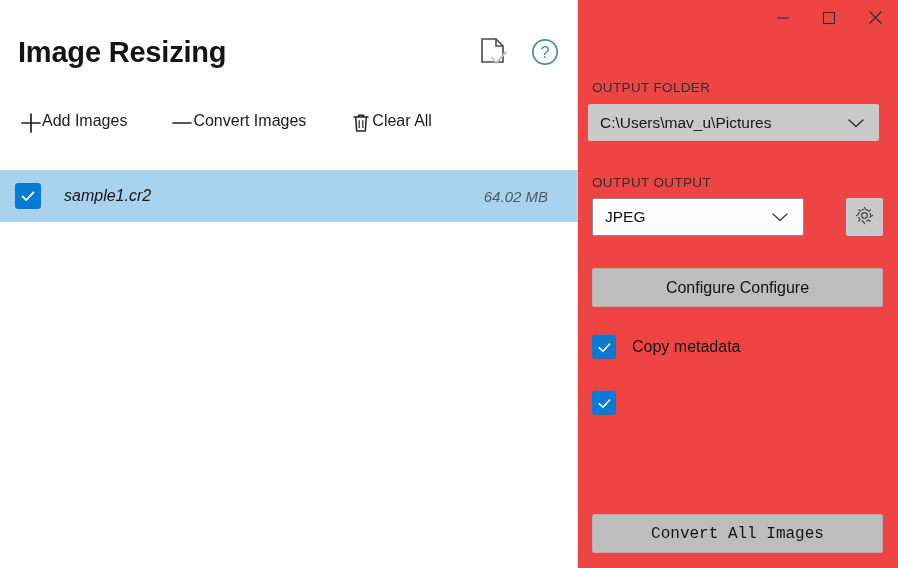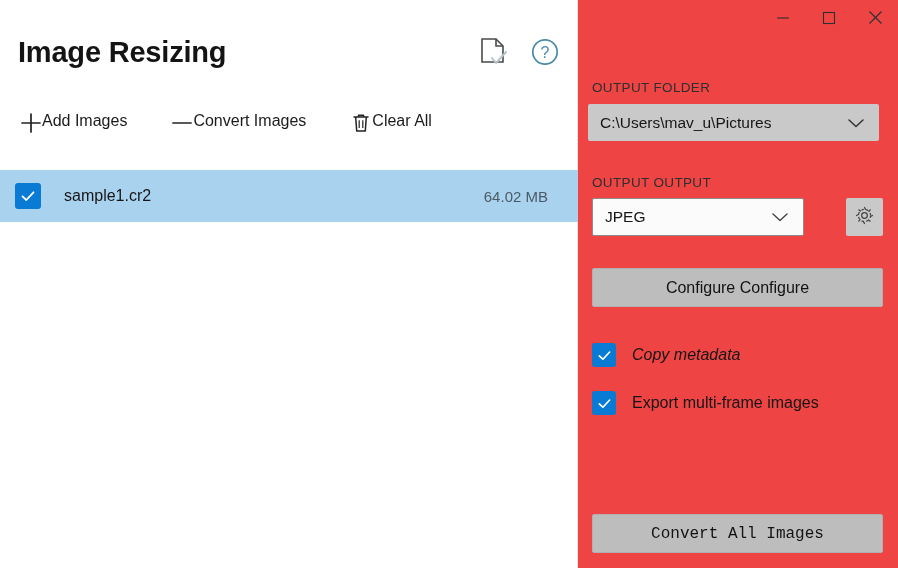"sample1.cr2" .file-row { font-style: none -> italic }
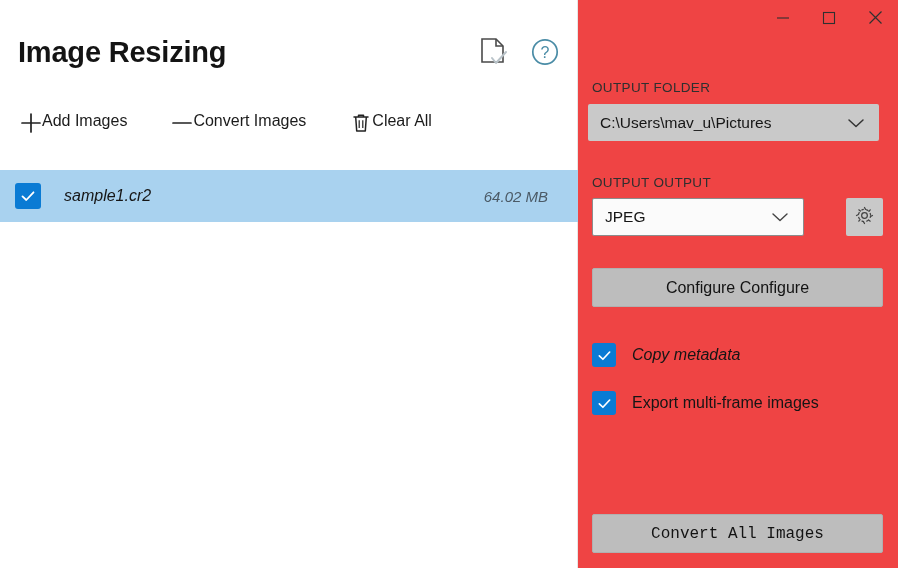"Copy metadata" #copy-metadata-row { font-style: italic -> none; top: 343px -> 335px }
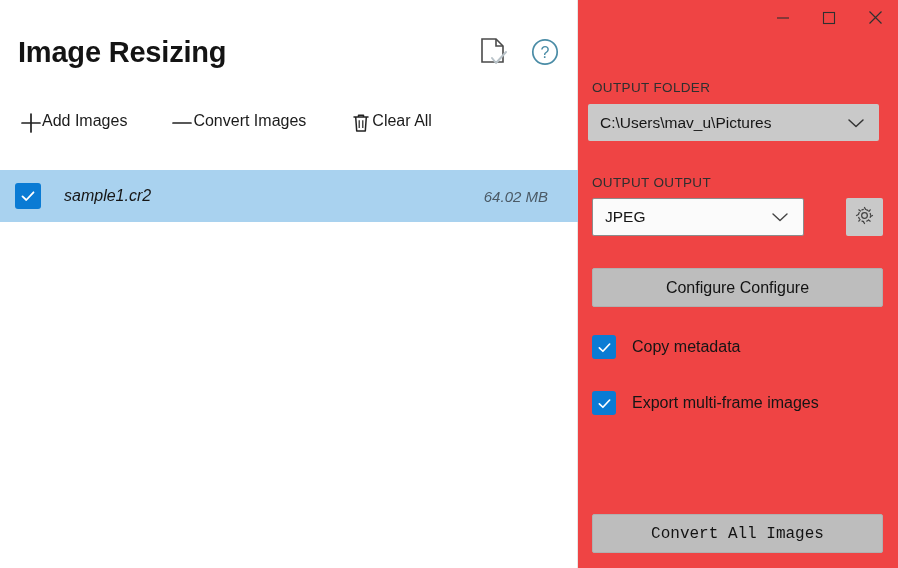"Export multi-frame images" span.cb-label { html: <span>Export multi-frame images</span> -> none }
